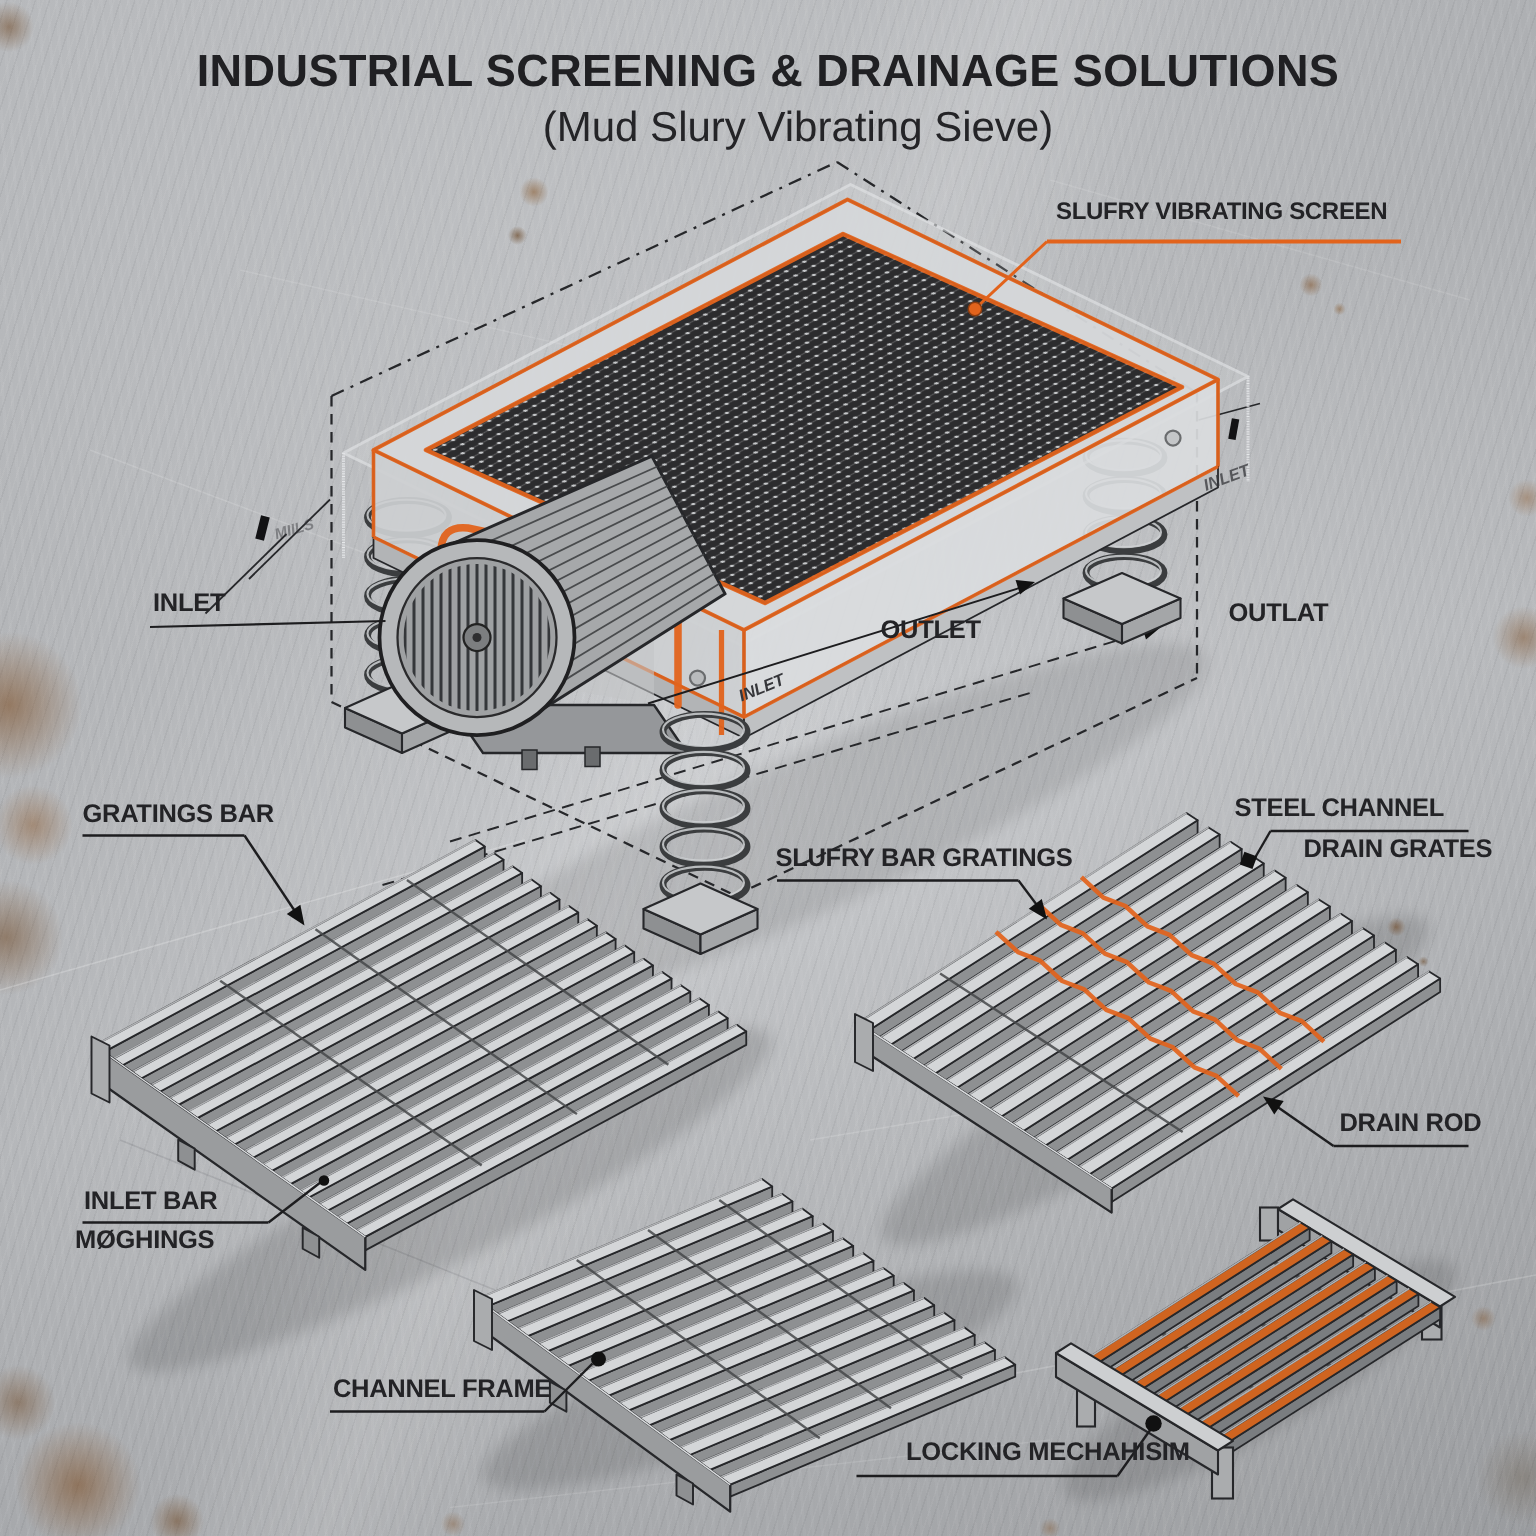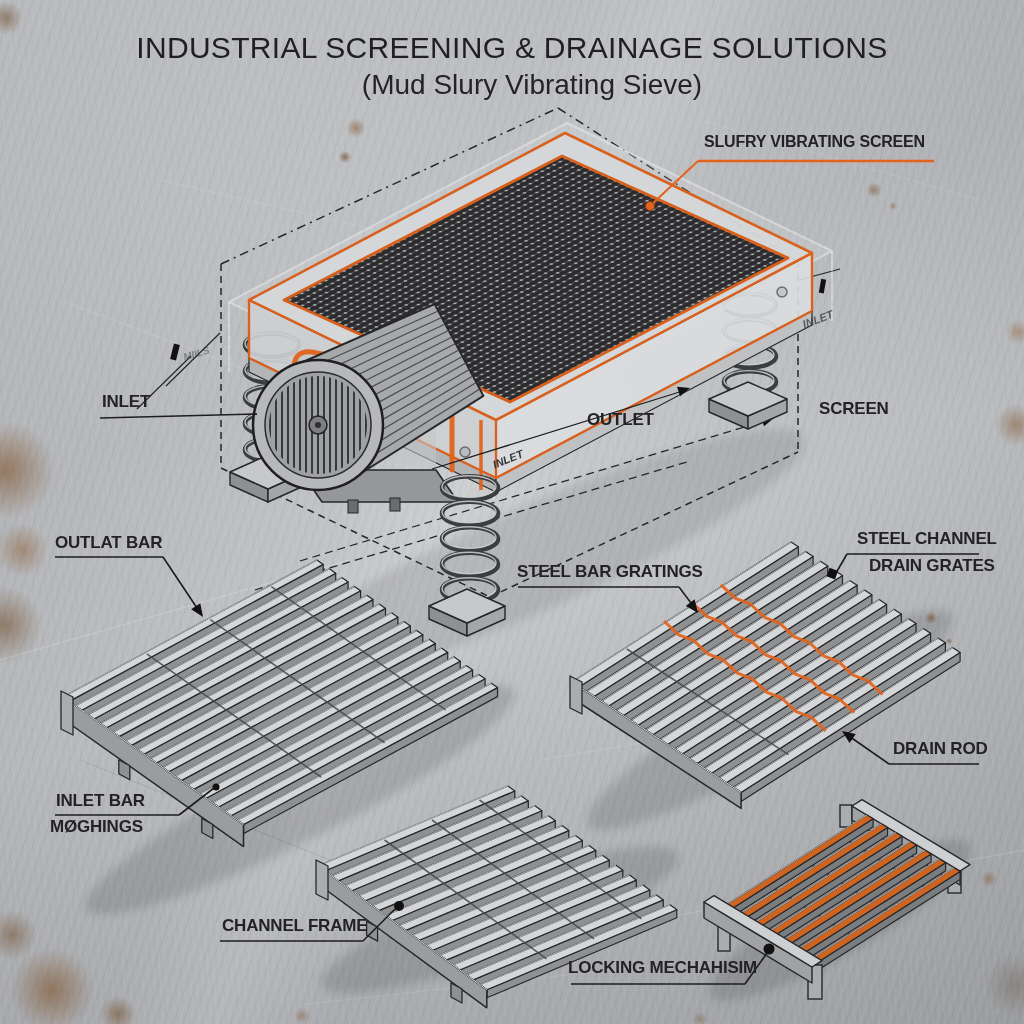"INDUSTRIAL SCREENING & DRAINAGE" .title { font-weight: 400 -> 700 }
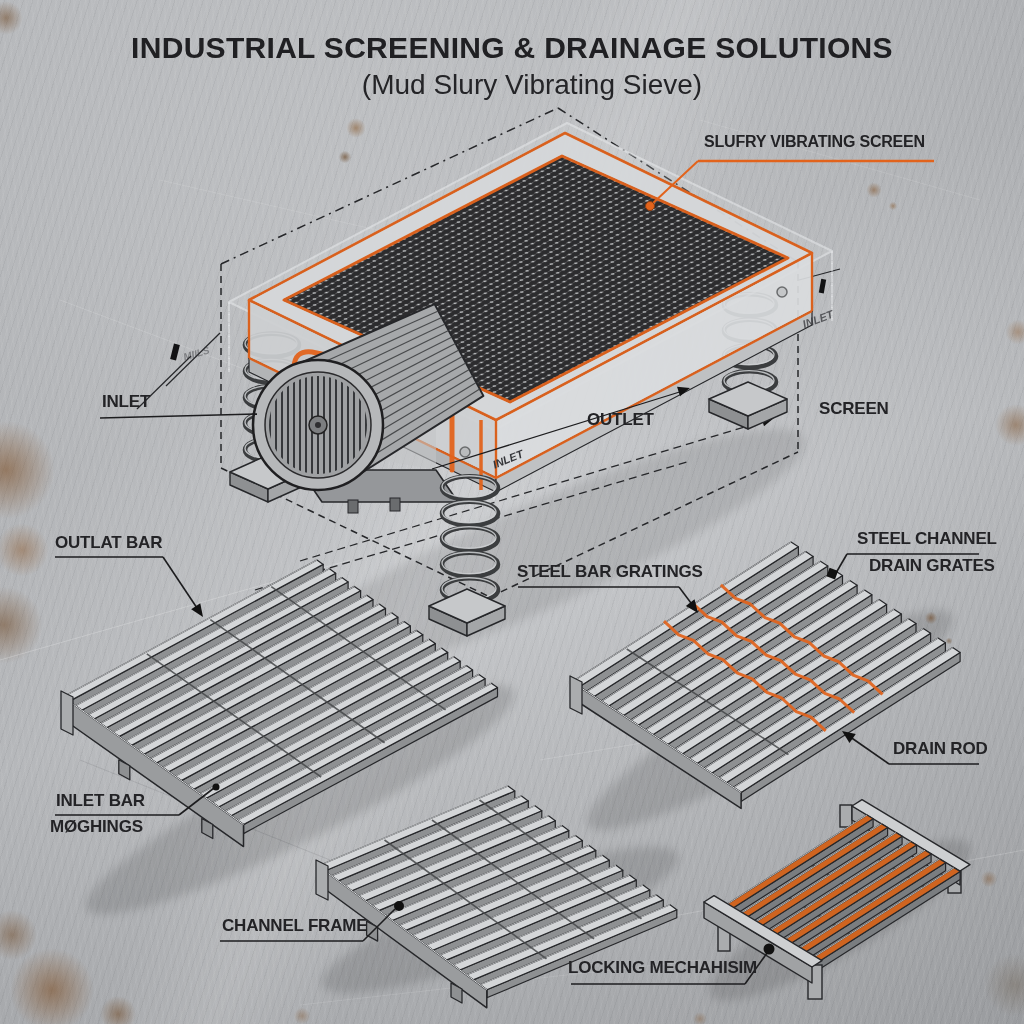"SCREEN" div.lbl { text: SCREEN -> OUTLAT }
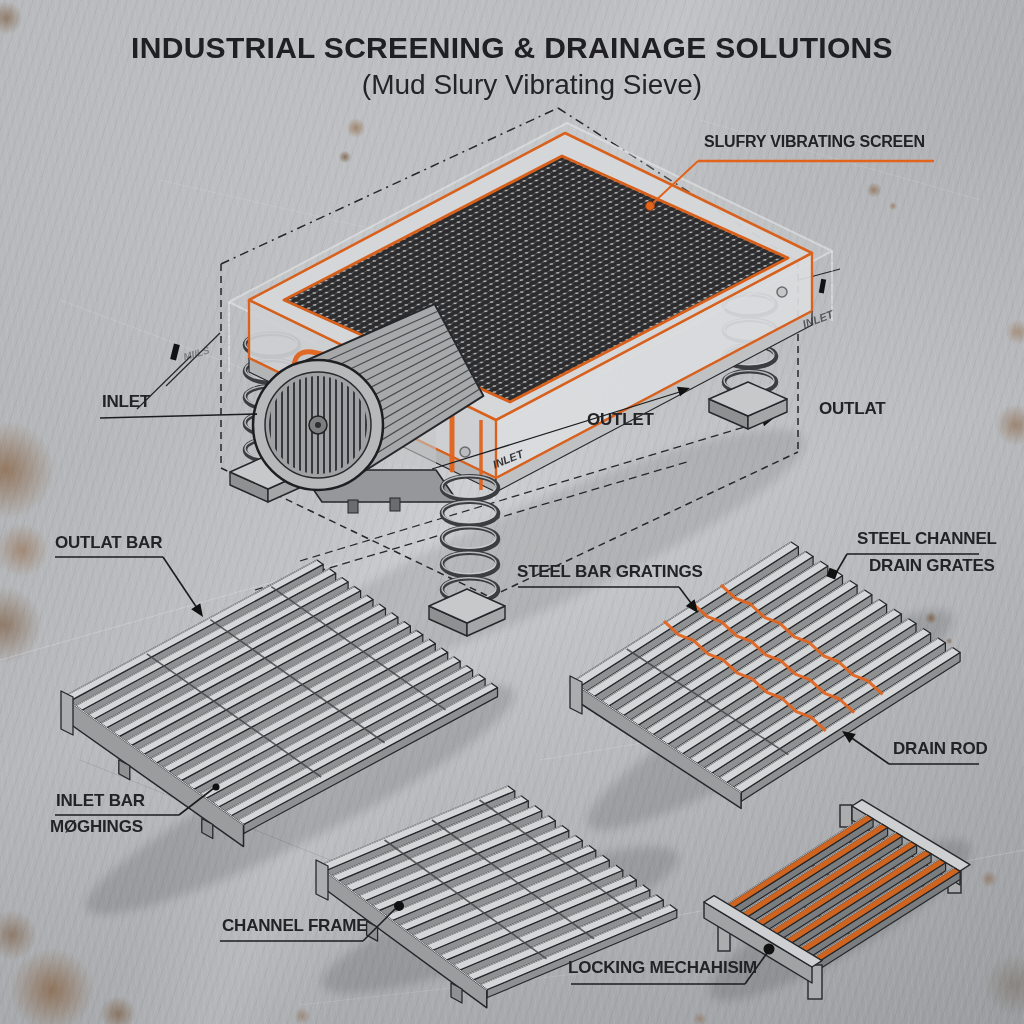"OUTLAT BAR" div.lbl { text: OUTLAT -> GRATINGS }
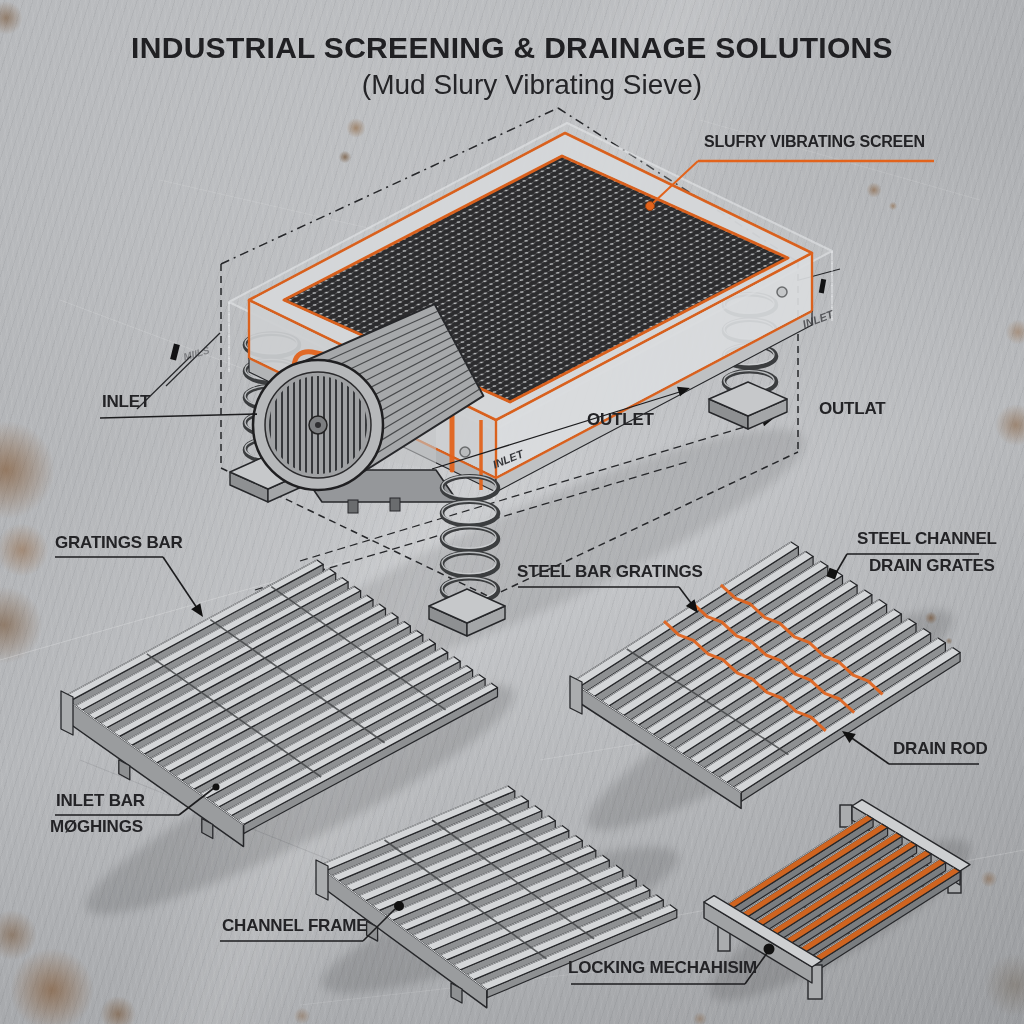"STEEL CHANNEL" div.lbl { left: 857px -> 823px }
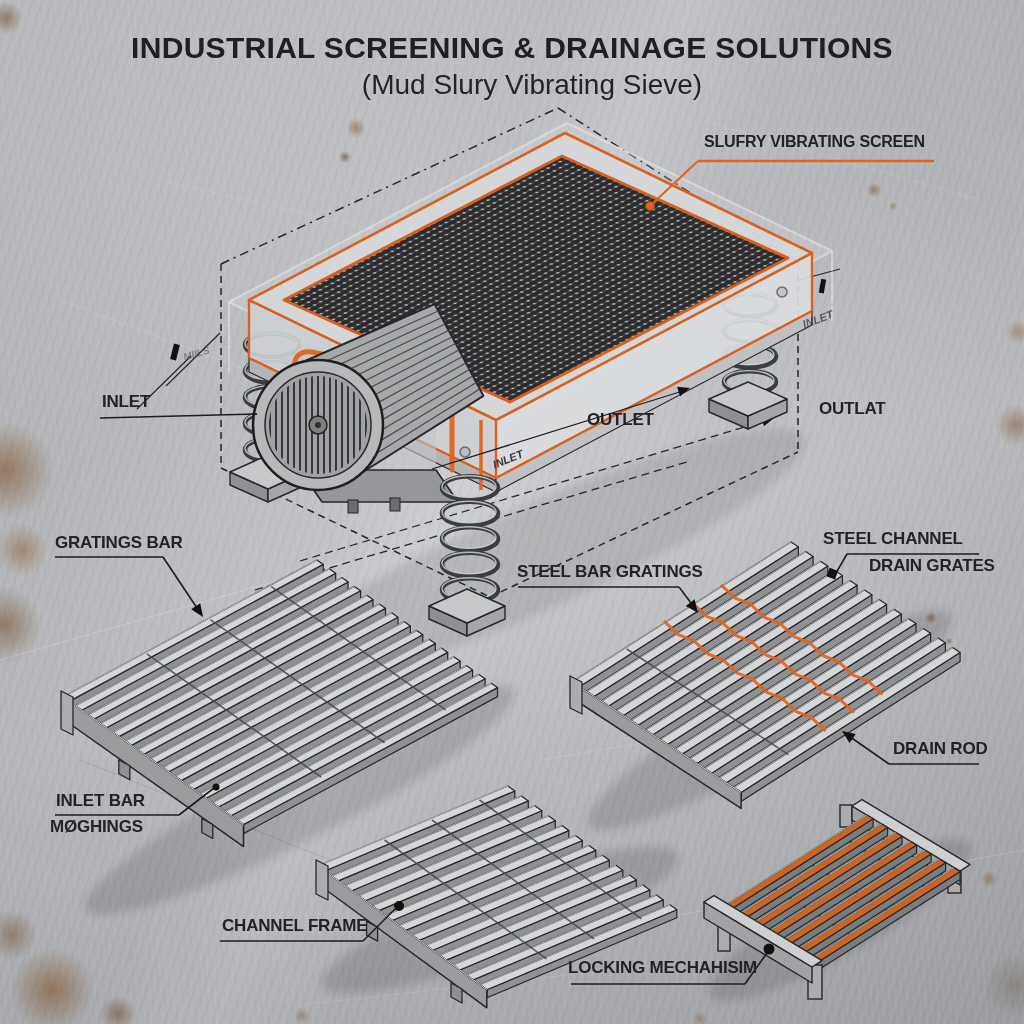"STEEL BAR GRATINGS" div.lbl { text: STEEL -> SLUFRY }
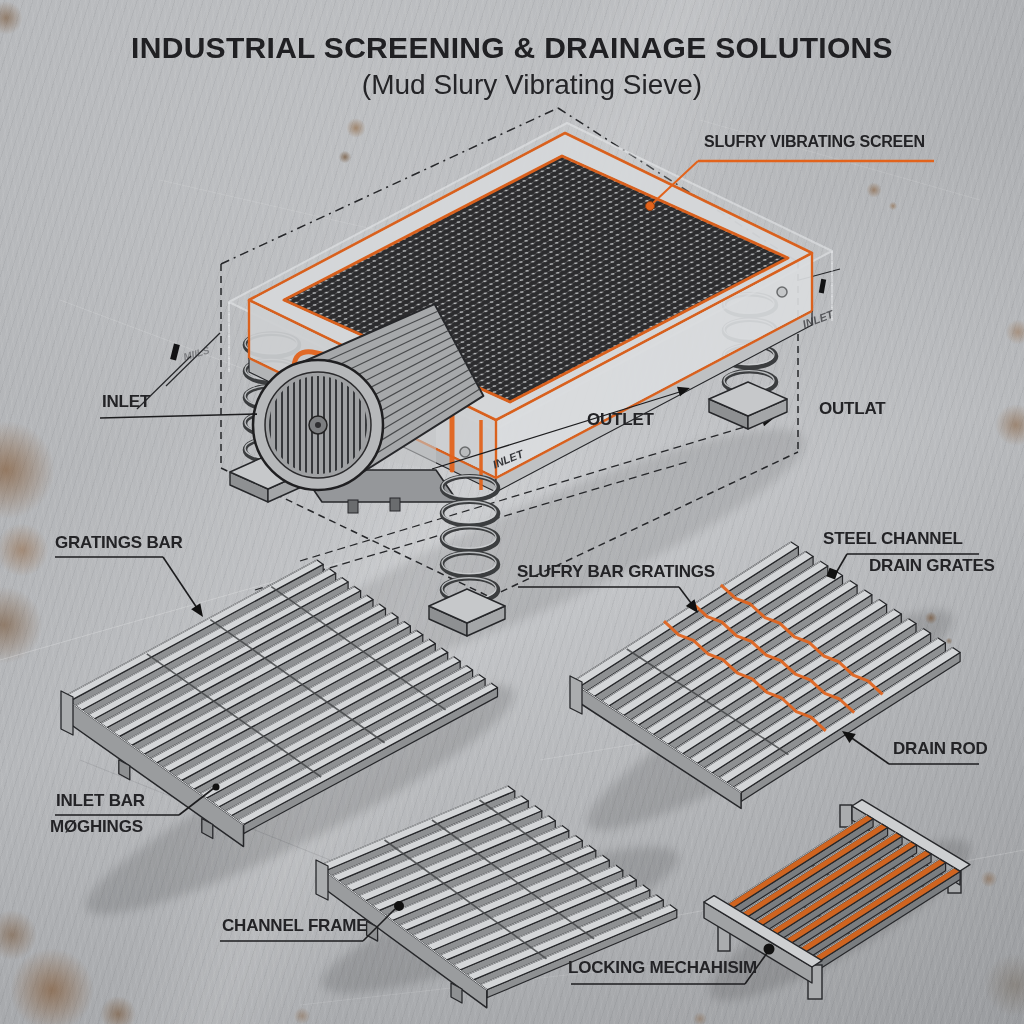"LOCKING MECHAHISIM" div.lbl { left: 568px -> 604px }
